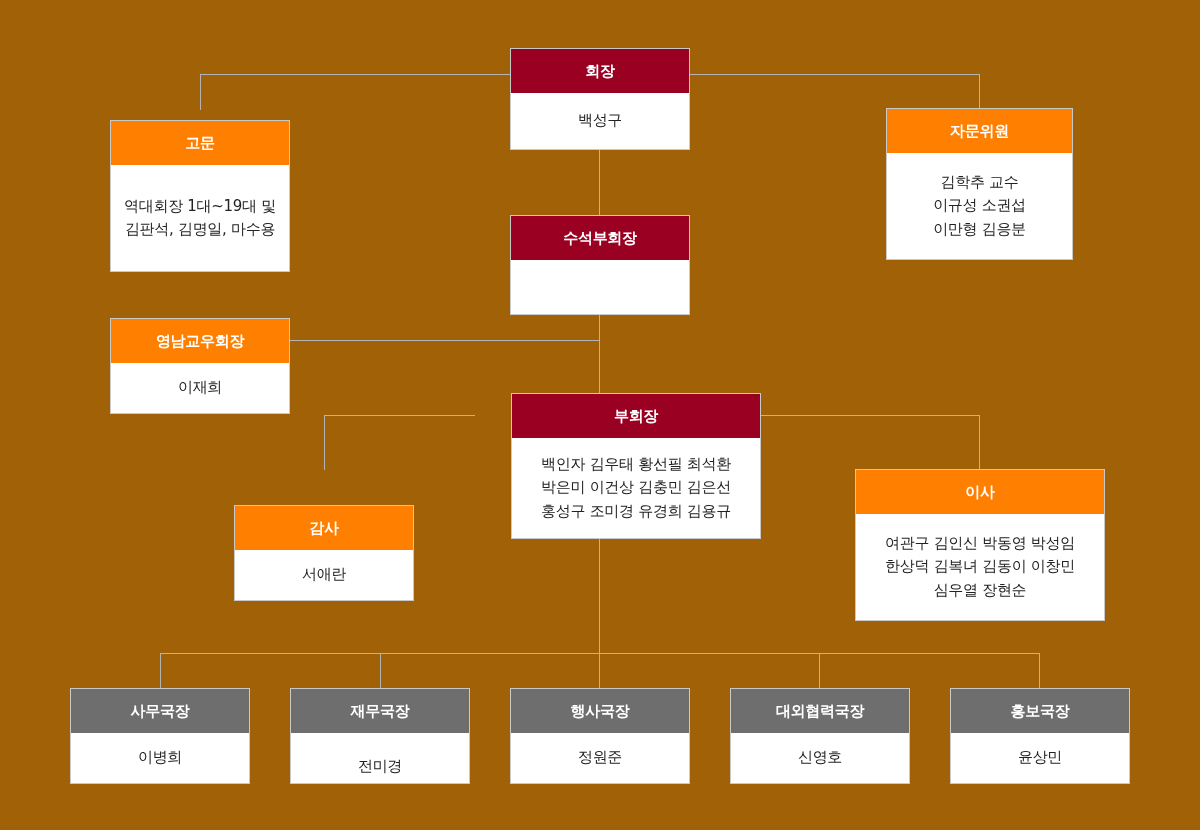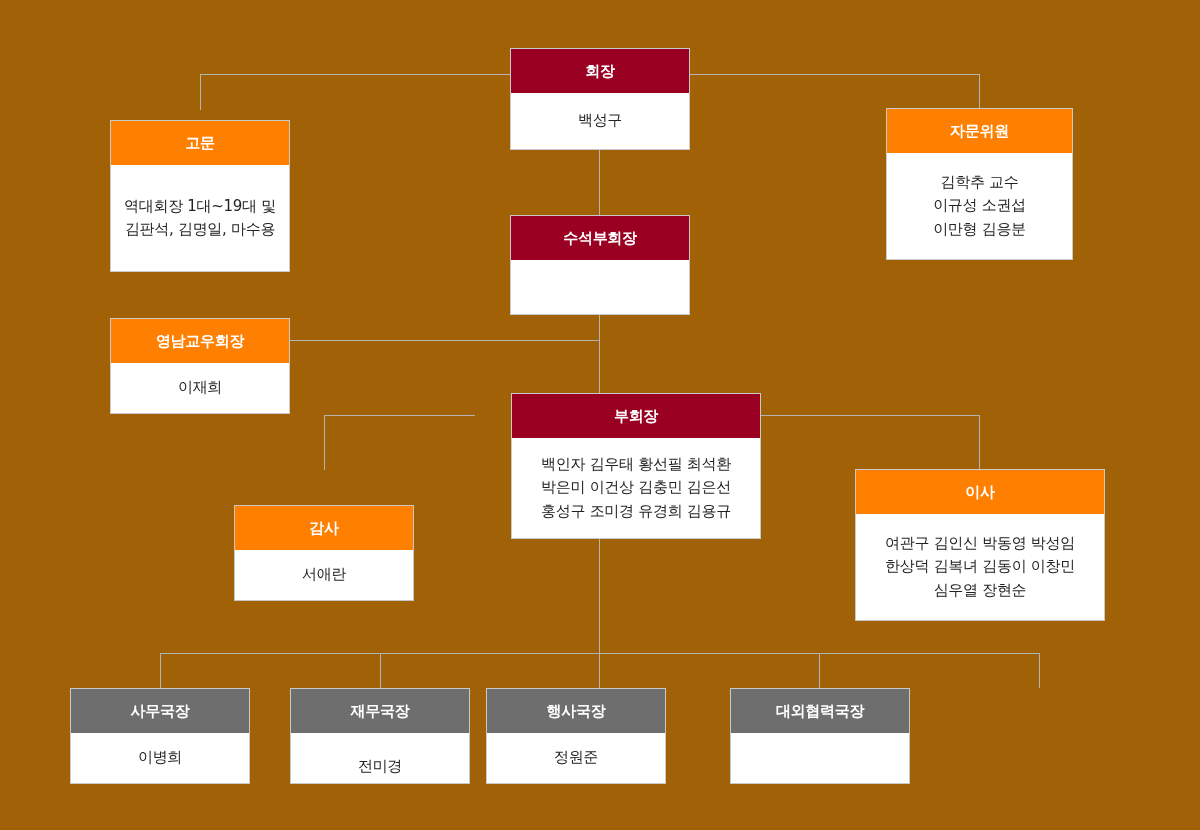"행사국장" div.node { left: 486px -> 510px }
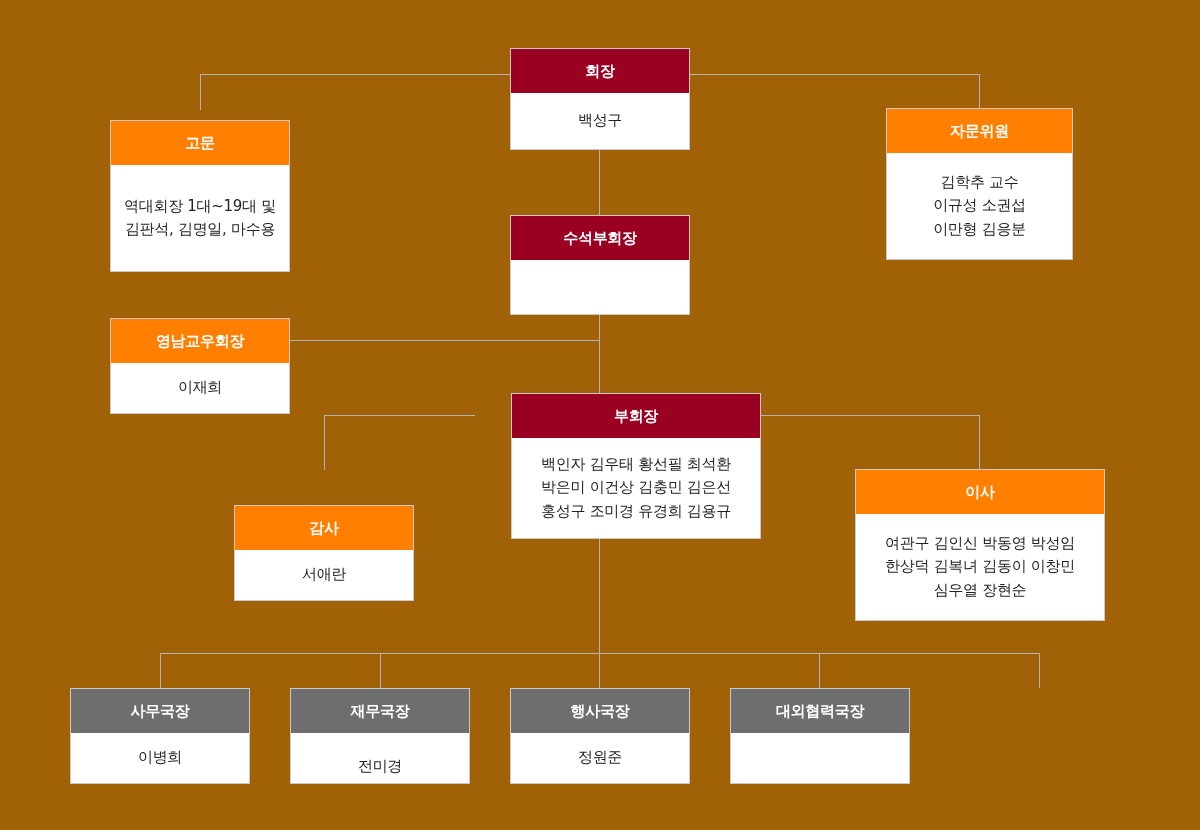"홍보국장" div.node { html: none -> <div> <div>홍보국장</div> <div>윤상민</div> </div> }
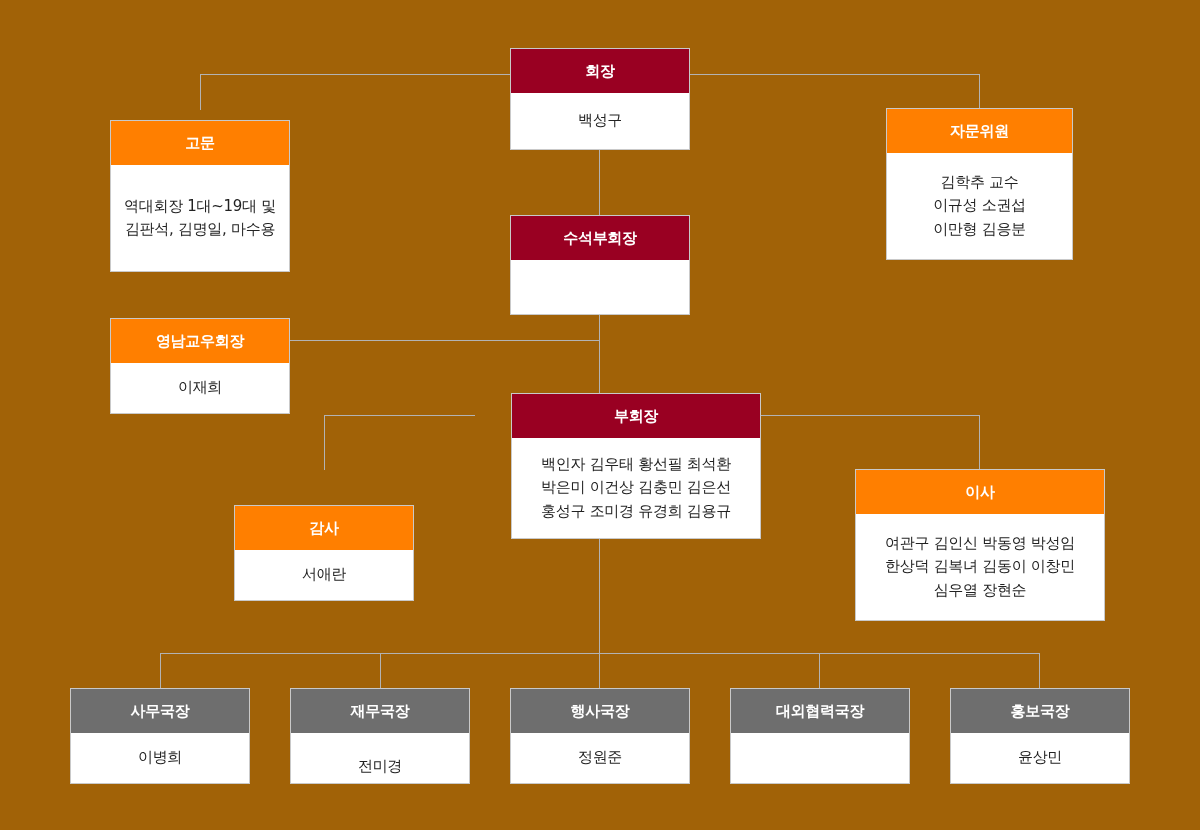"신영호" div.node-body { html: none -> <div>신영호</div> }
